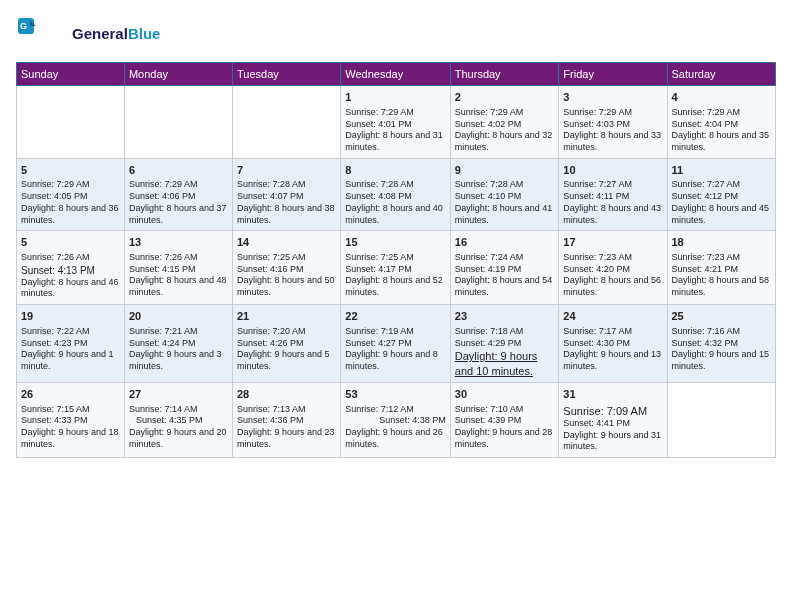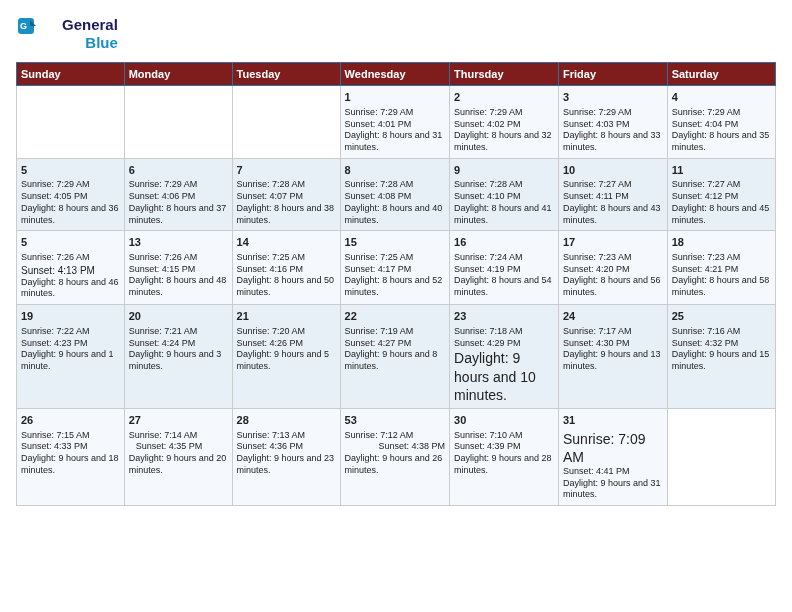"General" div { align-items: flex-end -> none; flex-direction: column -> row; margin-left: 6px -> 16px }
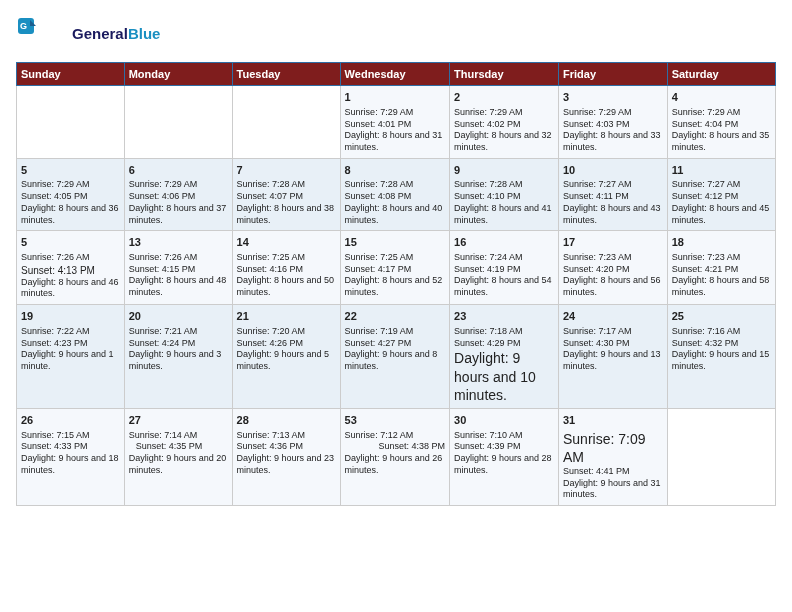"Sunday" .calendar-table thead th { background: #7f1d1d -> #701a75; font-weight: bold -> normal }
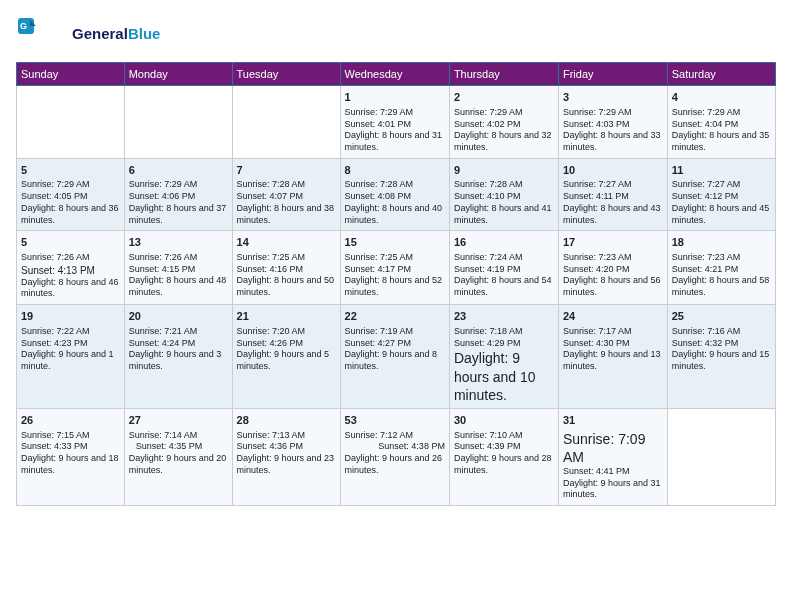"Daylight: 9 hours and 10" div { font-size: 14px -> 11px; text-decoration: none -> underline }
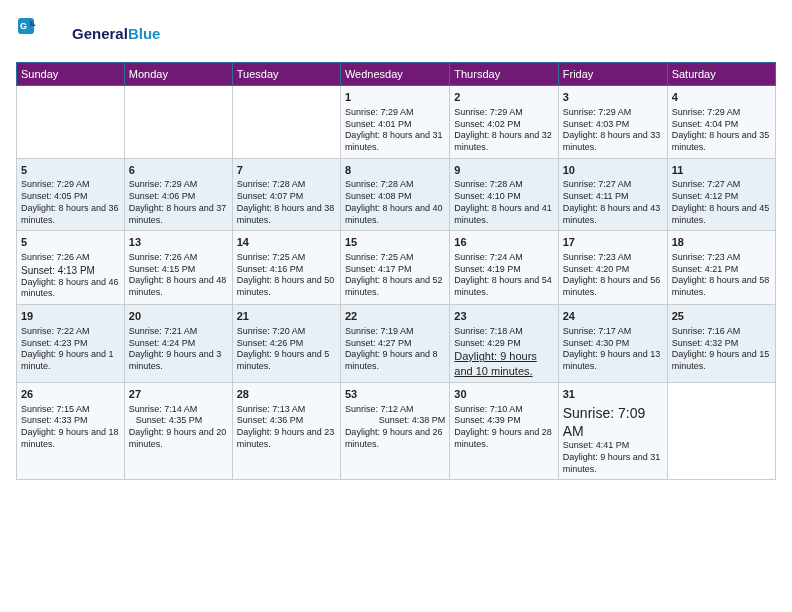"Sunrise: 7:09 AM" div { font-size: 14px -> 11px }
